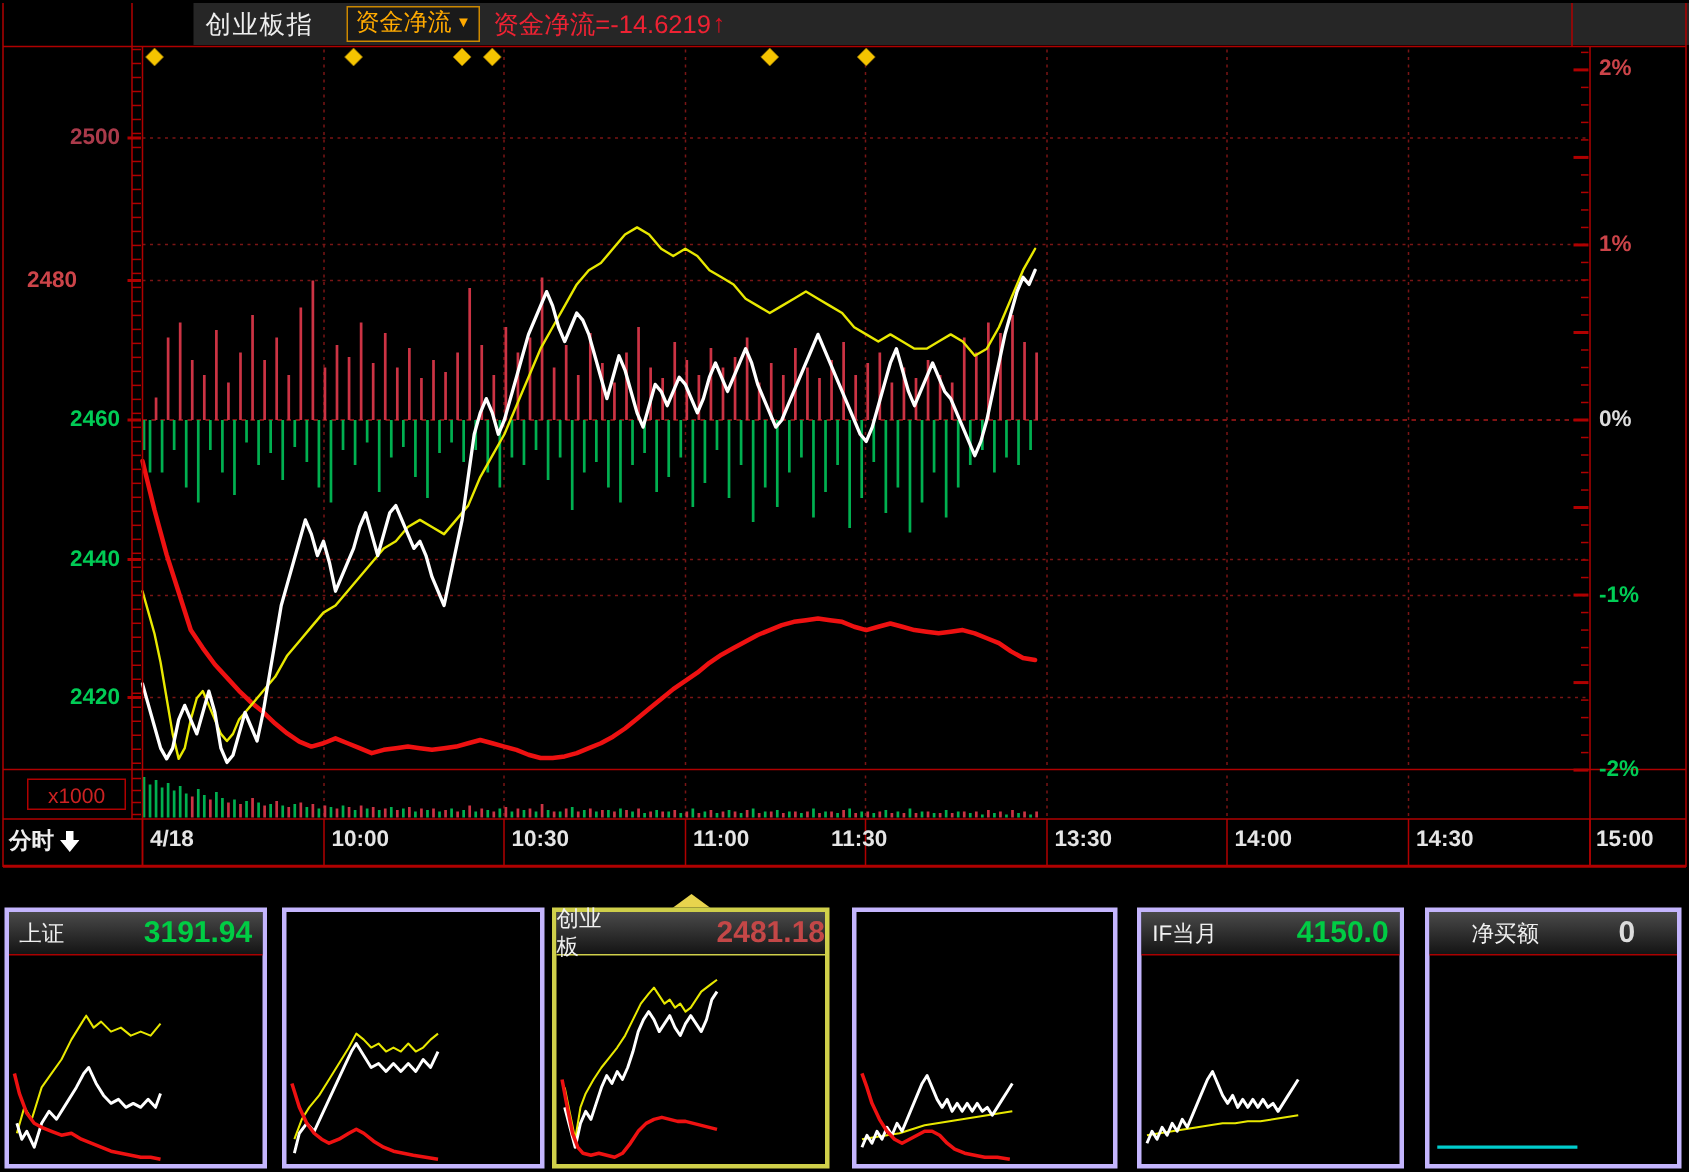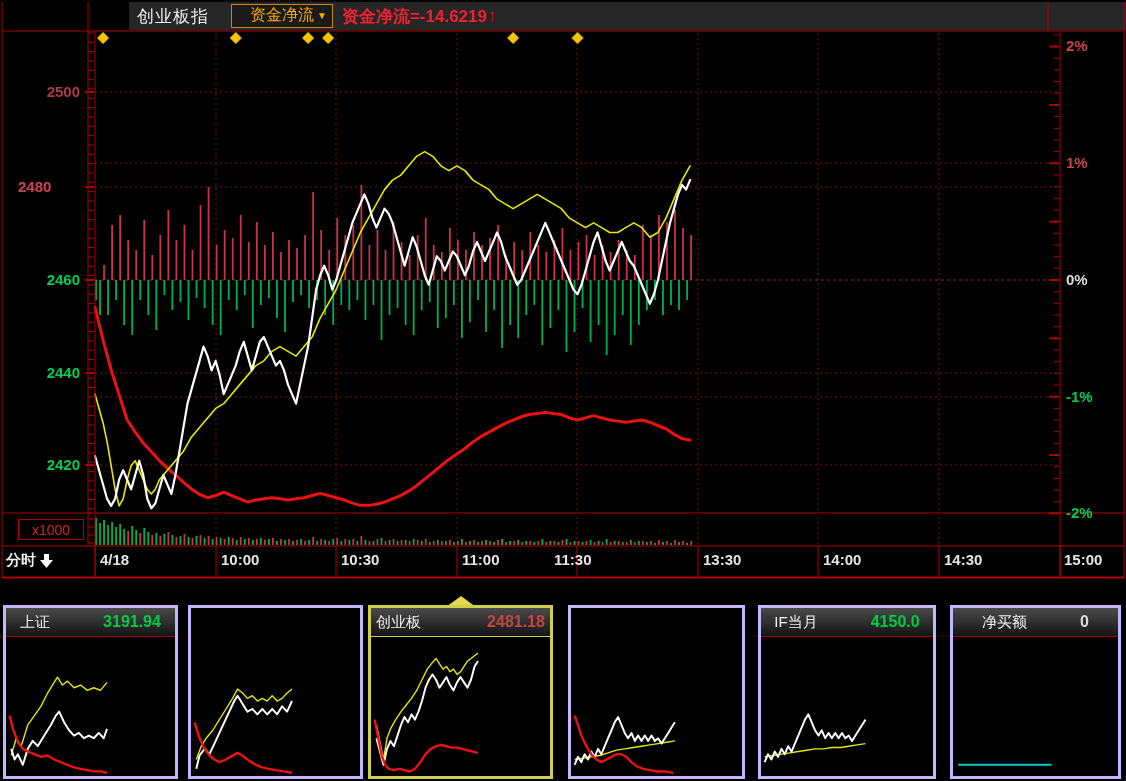"资金净流" .hdr-dd { padding: 0 5px 1px 18px -> 0 5px 1px 5px }
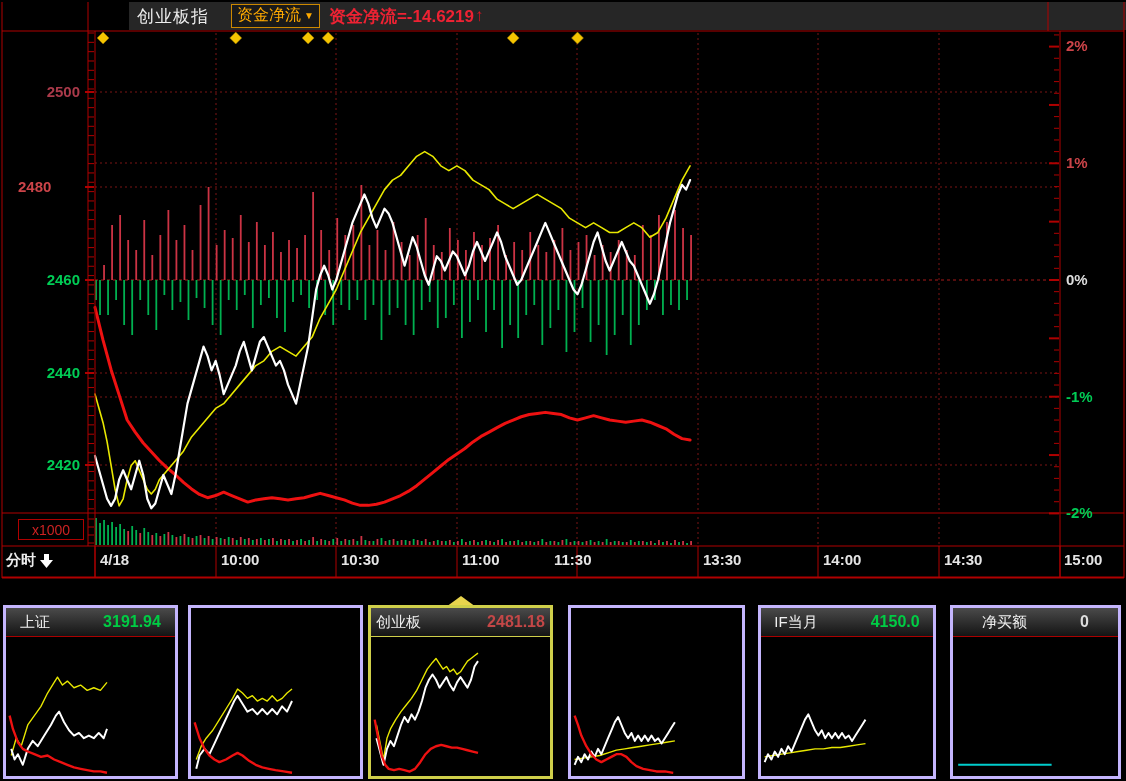"资金净流=-14.6219" .hdr-flow { font-weight: 700 -> 400 }
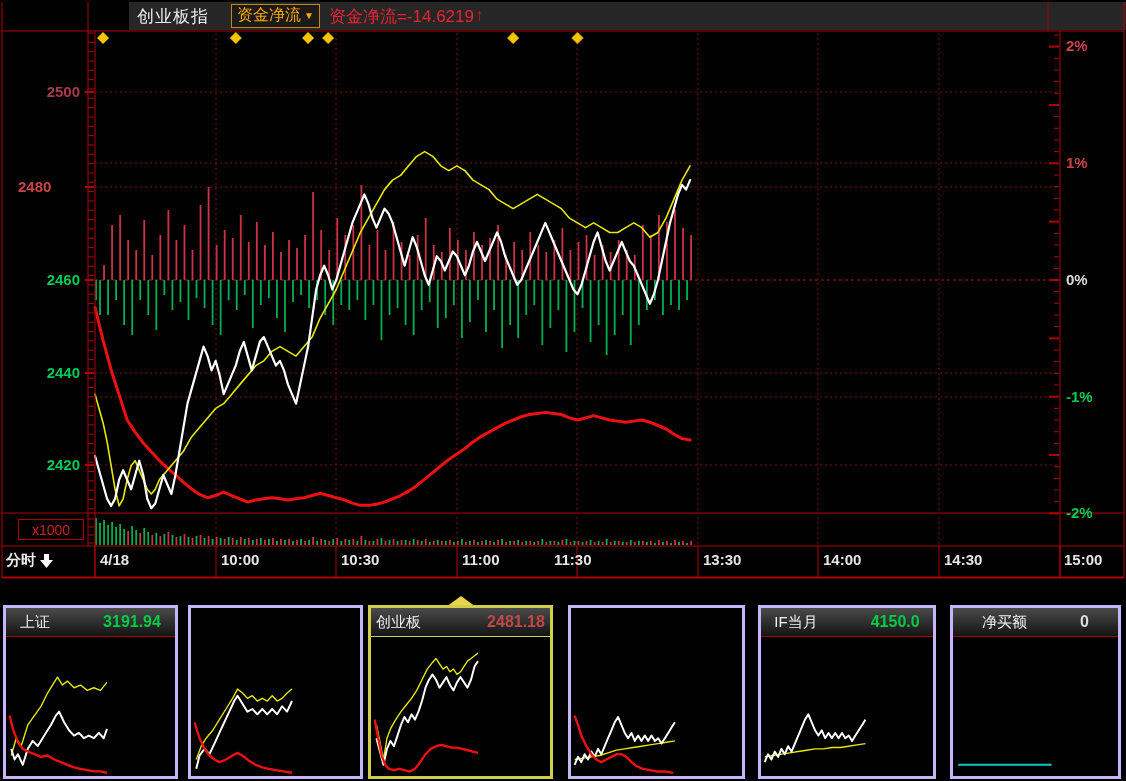"3191.94" .th-val { font-size: 16px -> 20px }
